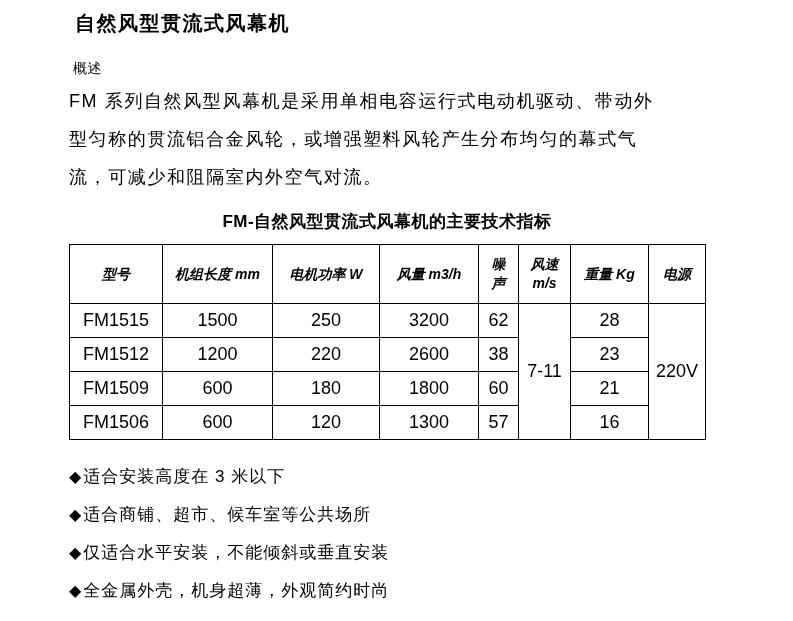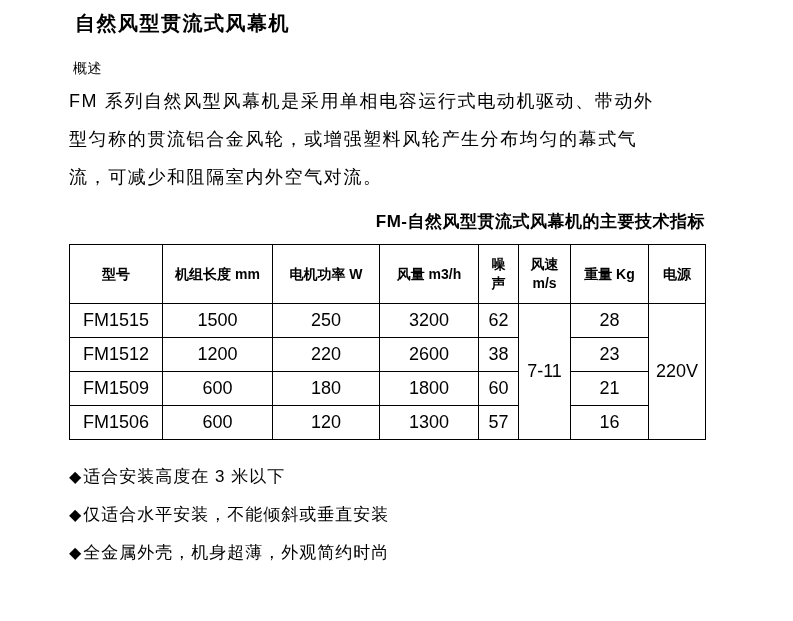"FM-自然风型贯流式风幕机的主要技术指标" .table-title { text-align: right -> center }
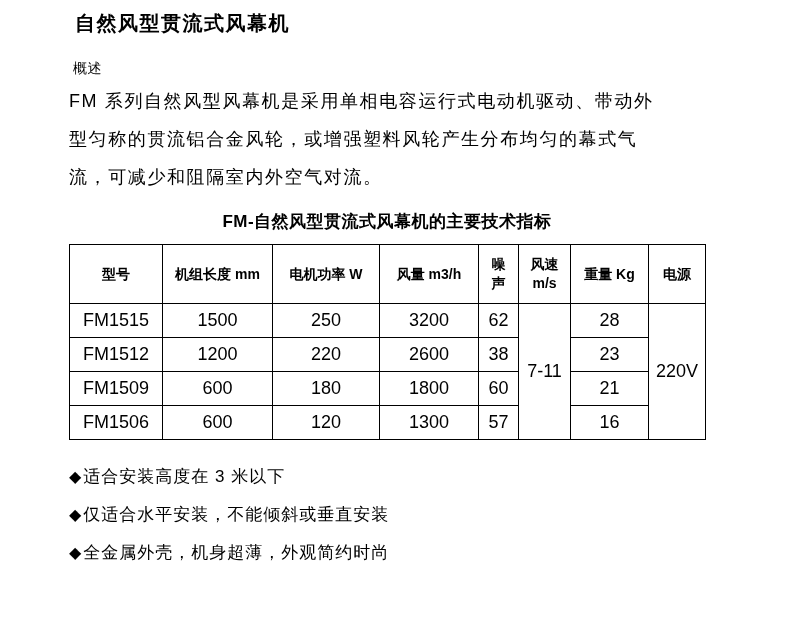"型号" table.spec thead tr { font-style: none -> italic }
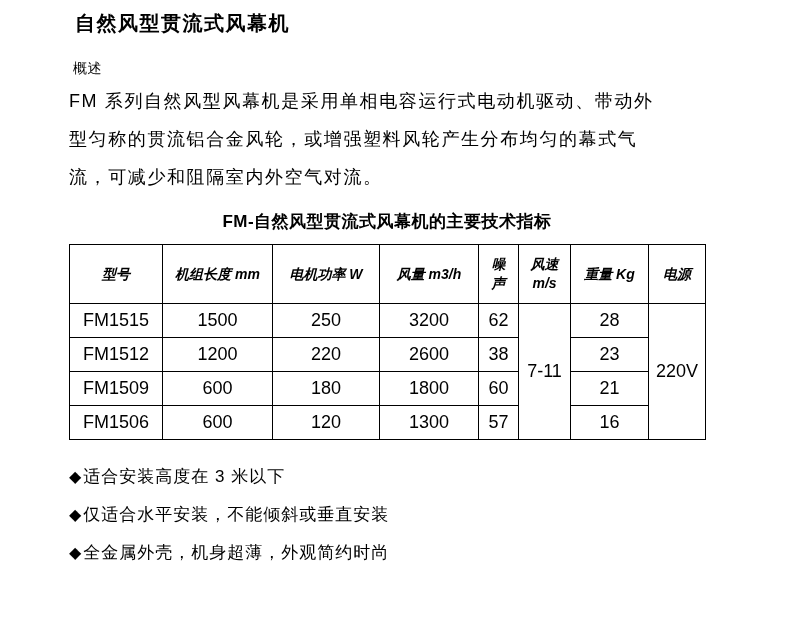"◆适合商铺、超市、候车室等公共场所" li { html: none -> <li> <span>◆</span><span>适合商铺、超市、候车室等公共场所</span> </li> }
